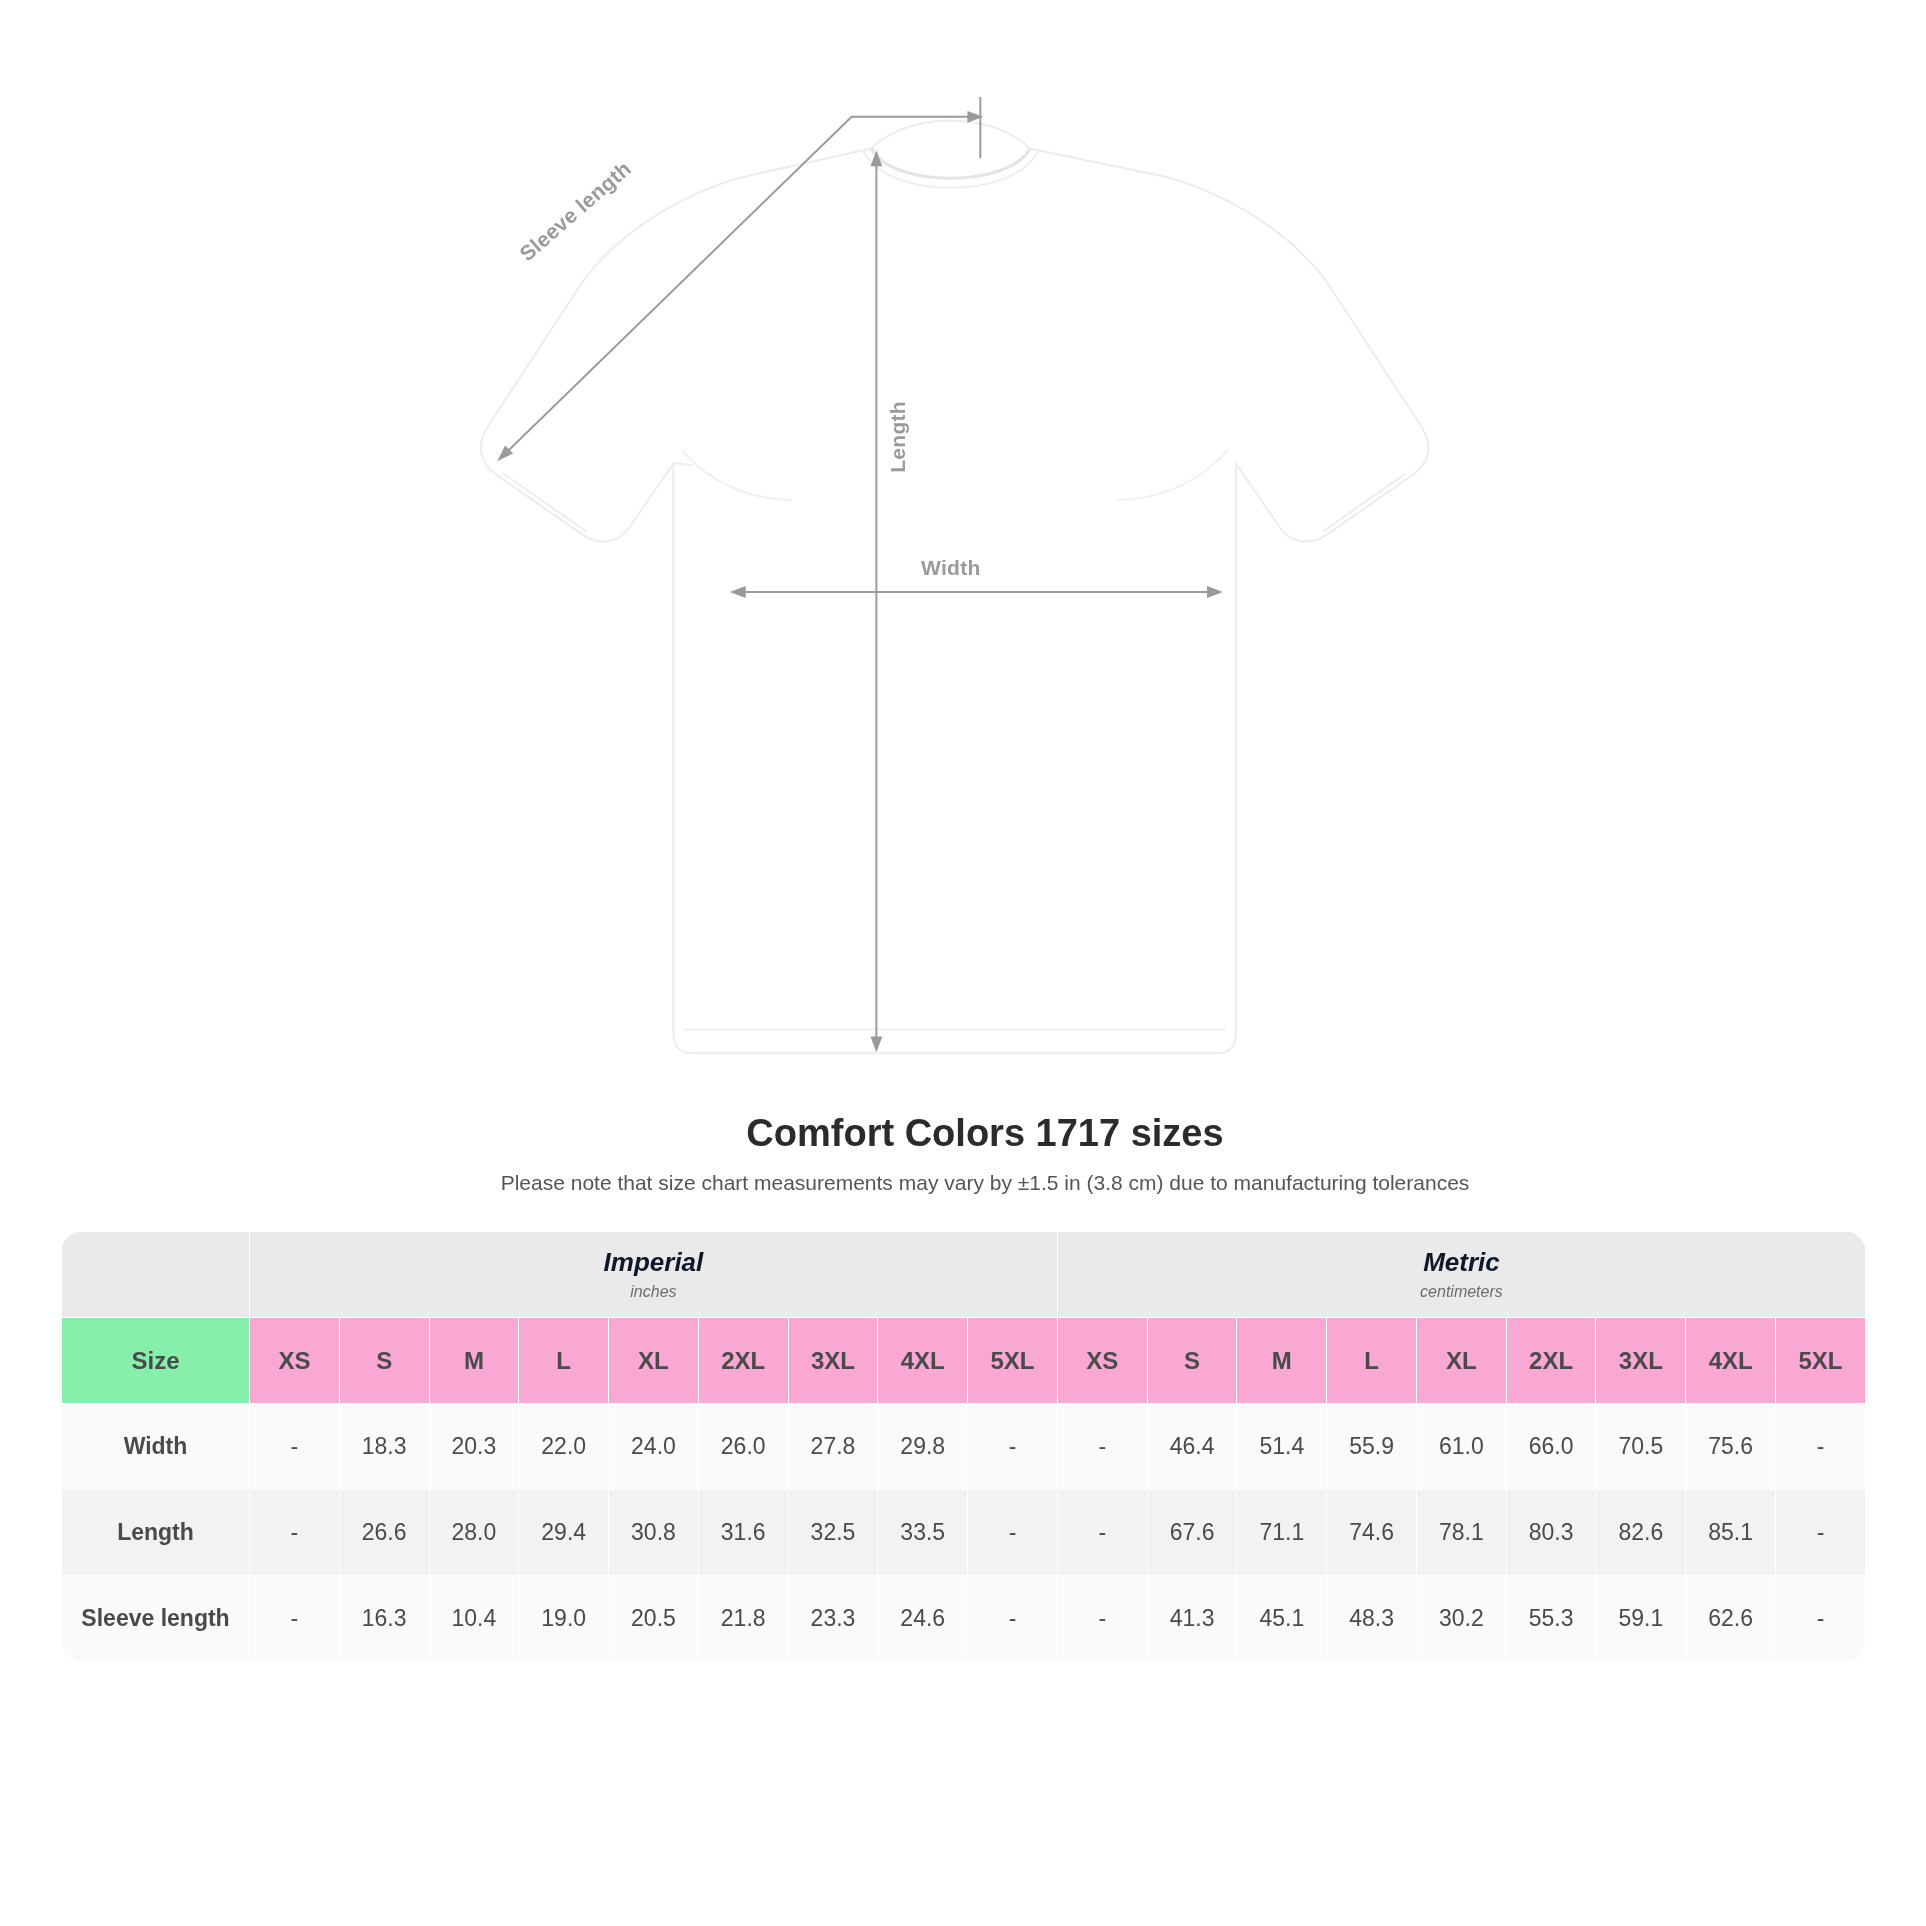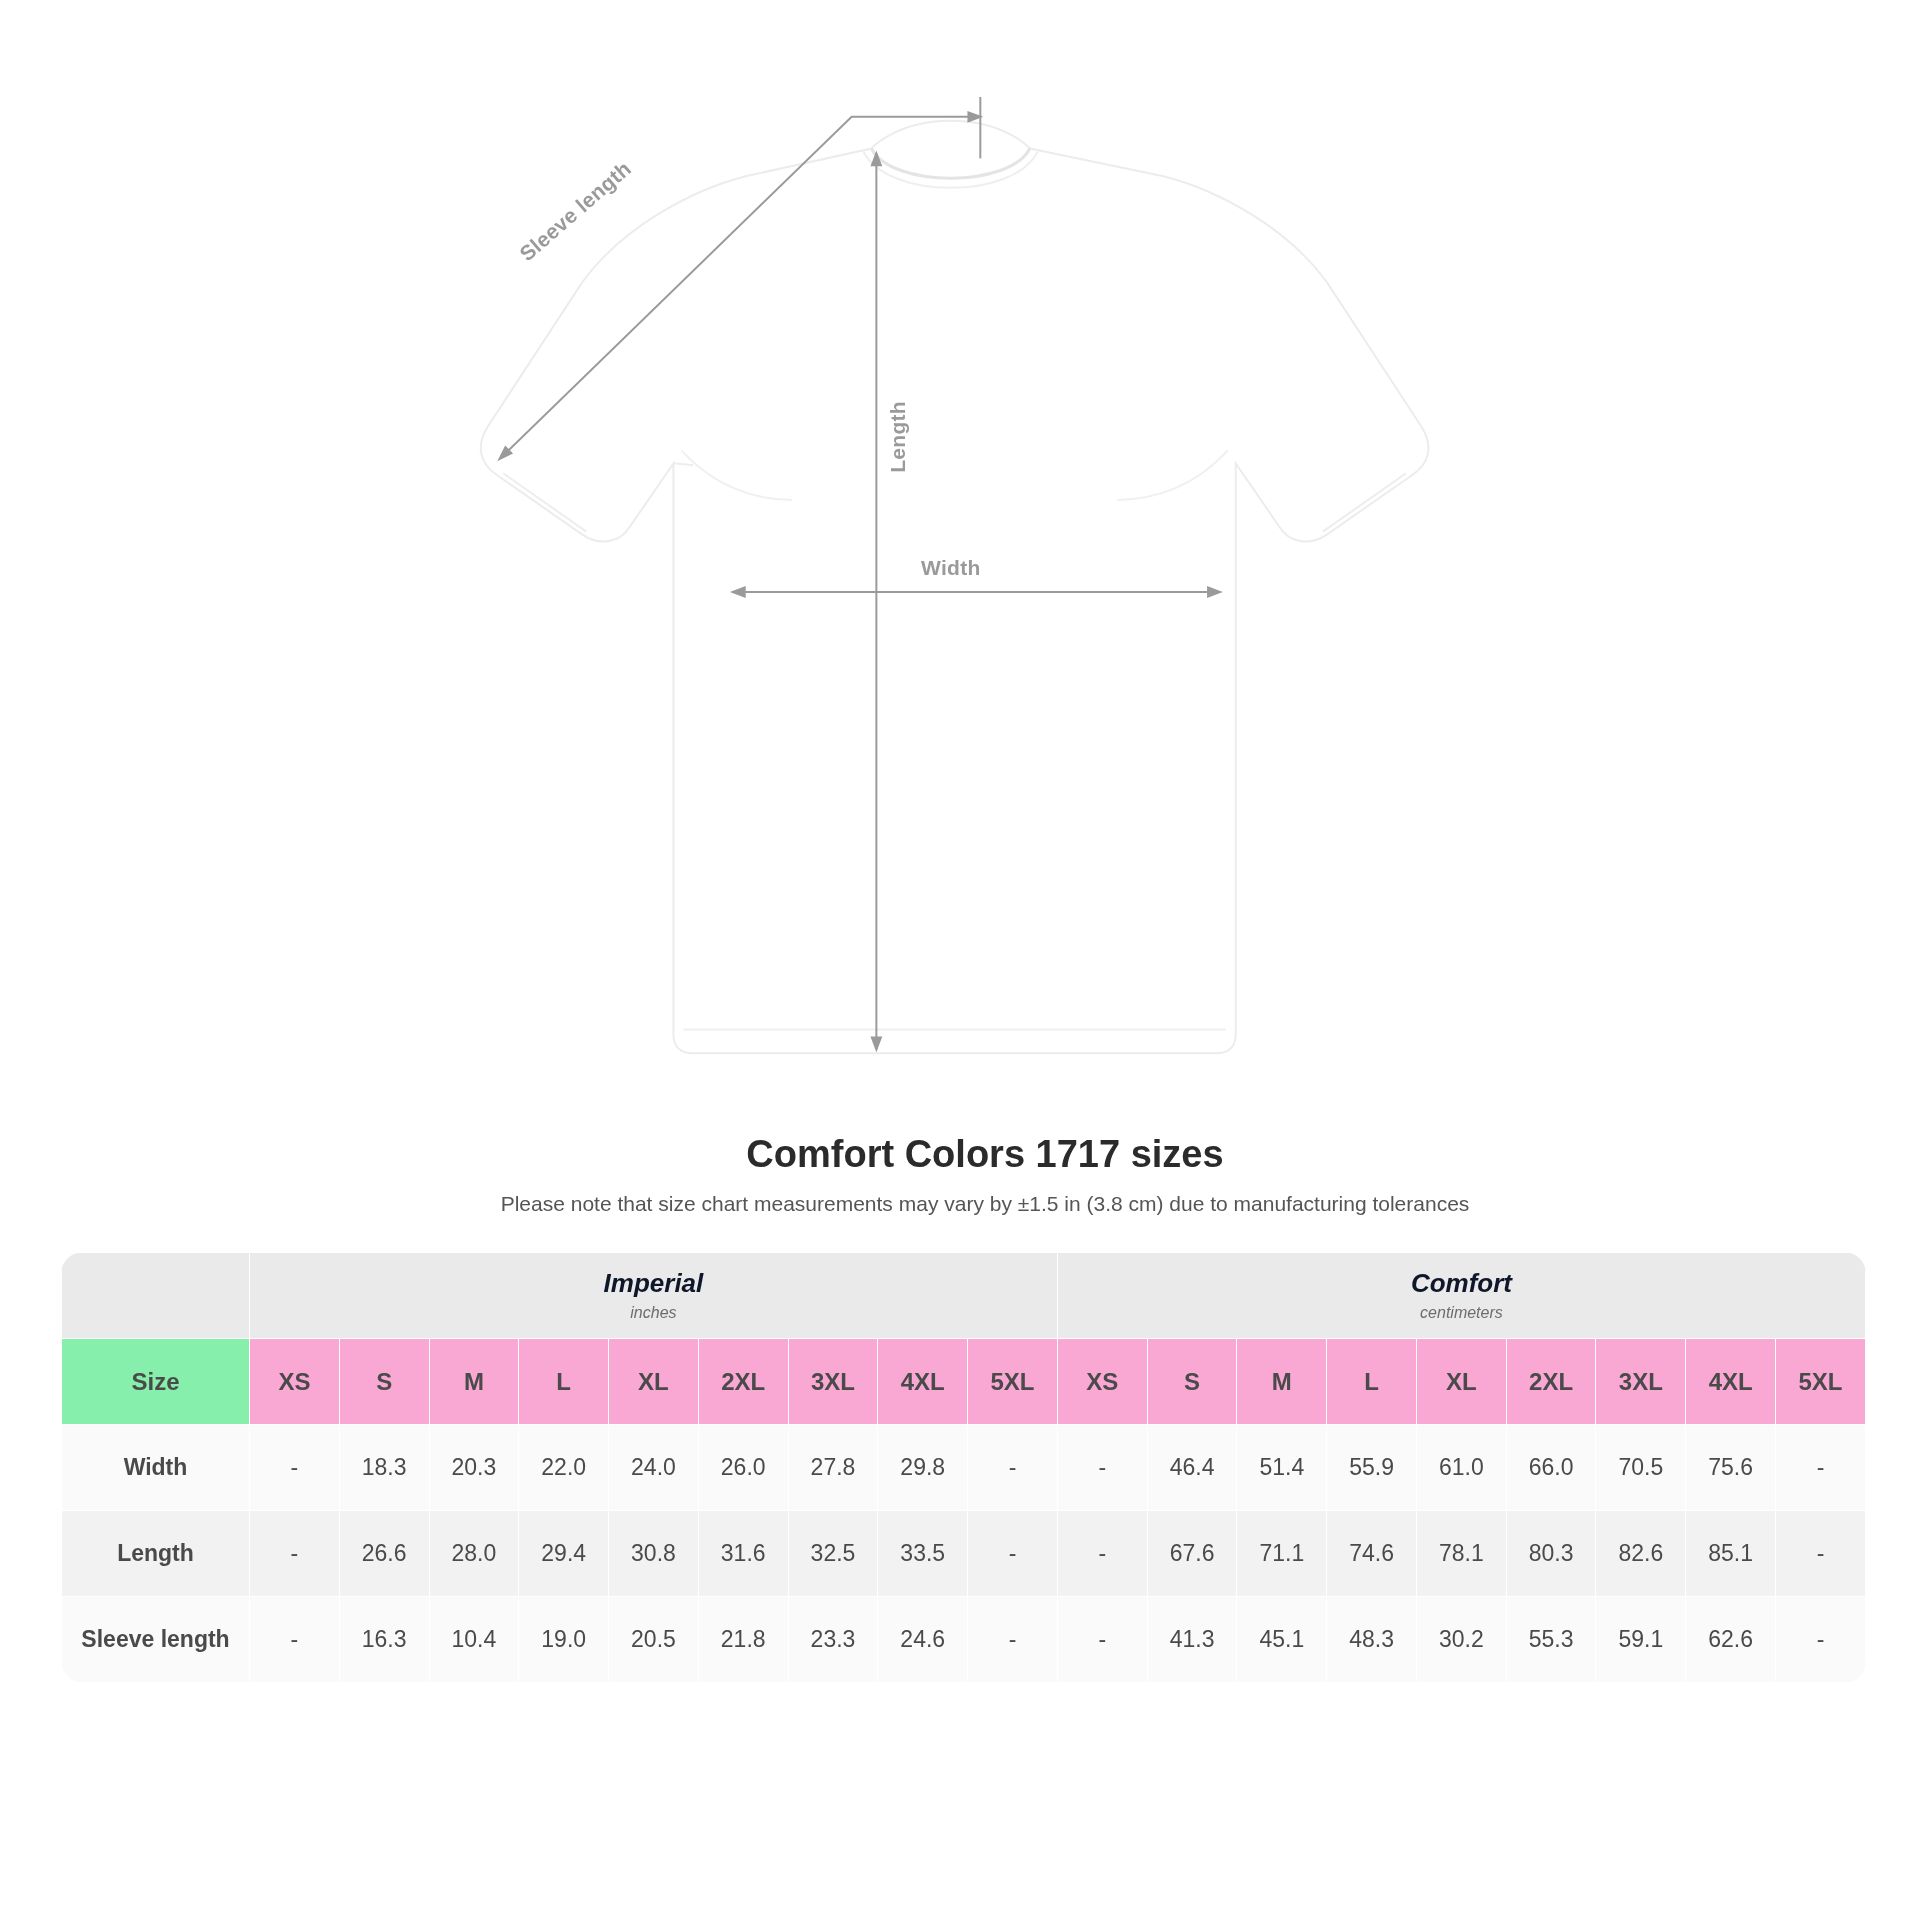"Comfort Colors 1717 sizes" .title-block { margin-top: 44px -> 23px }
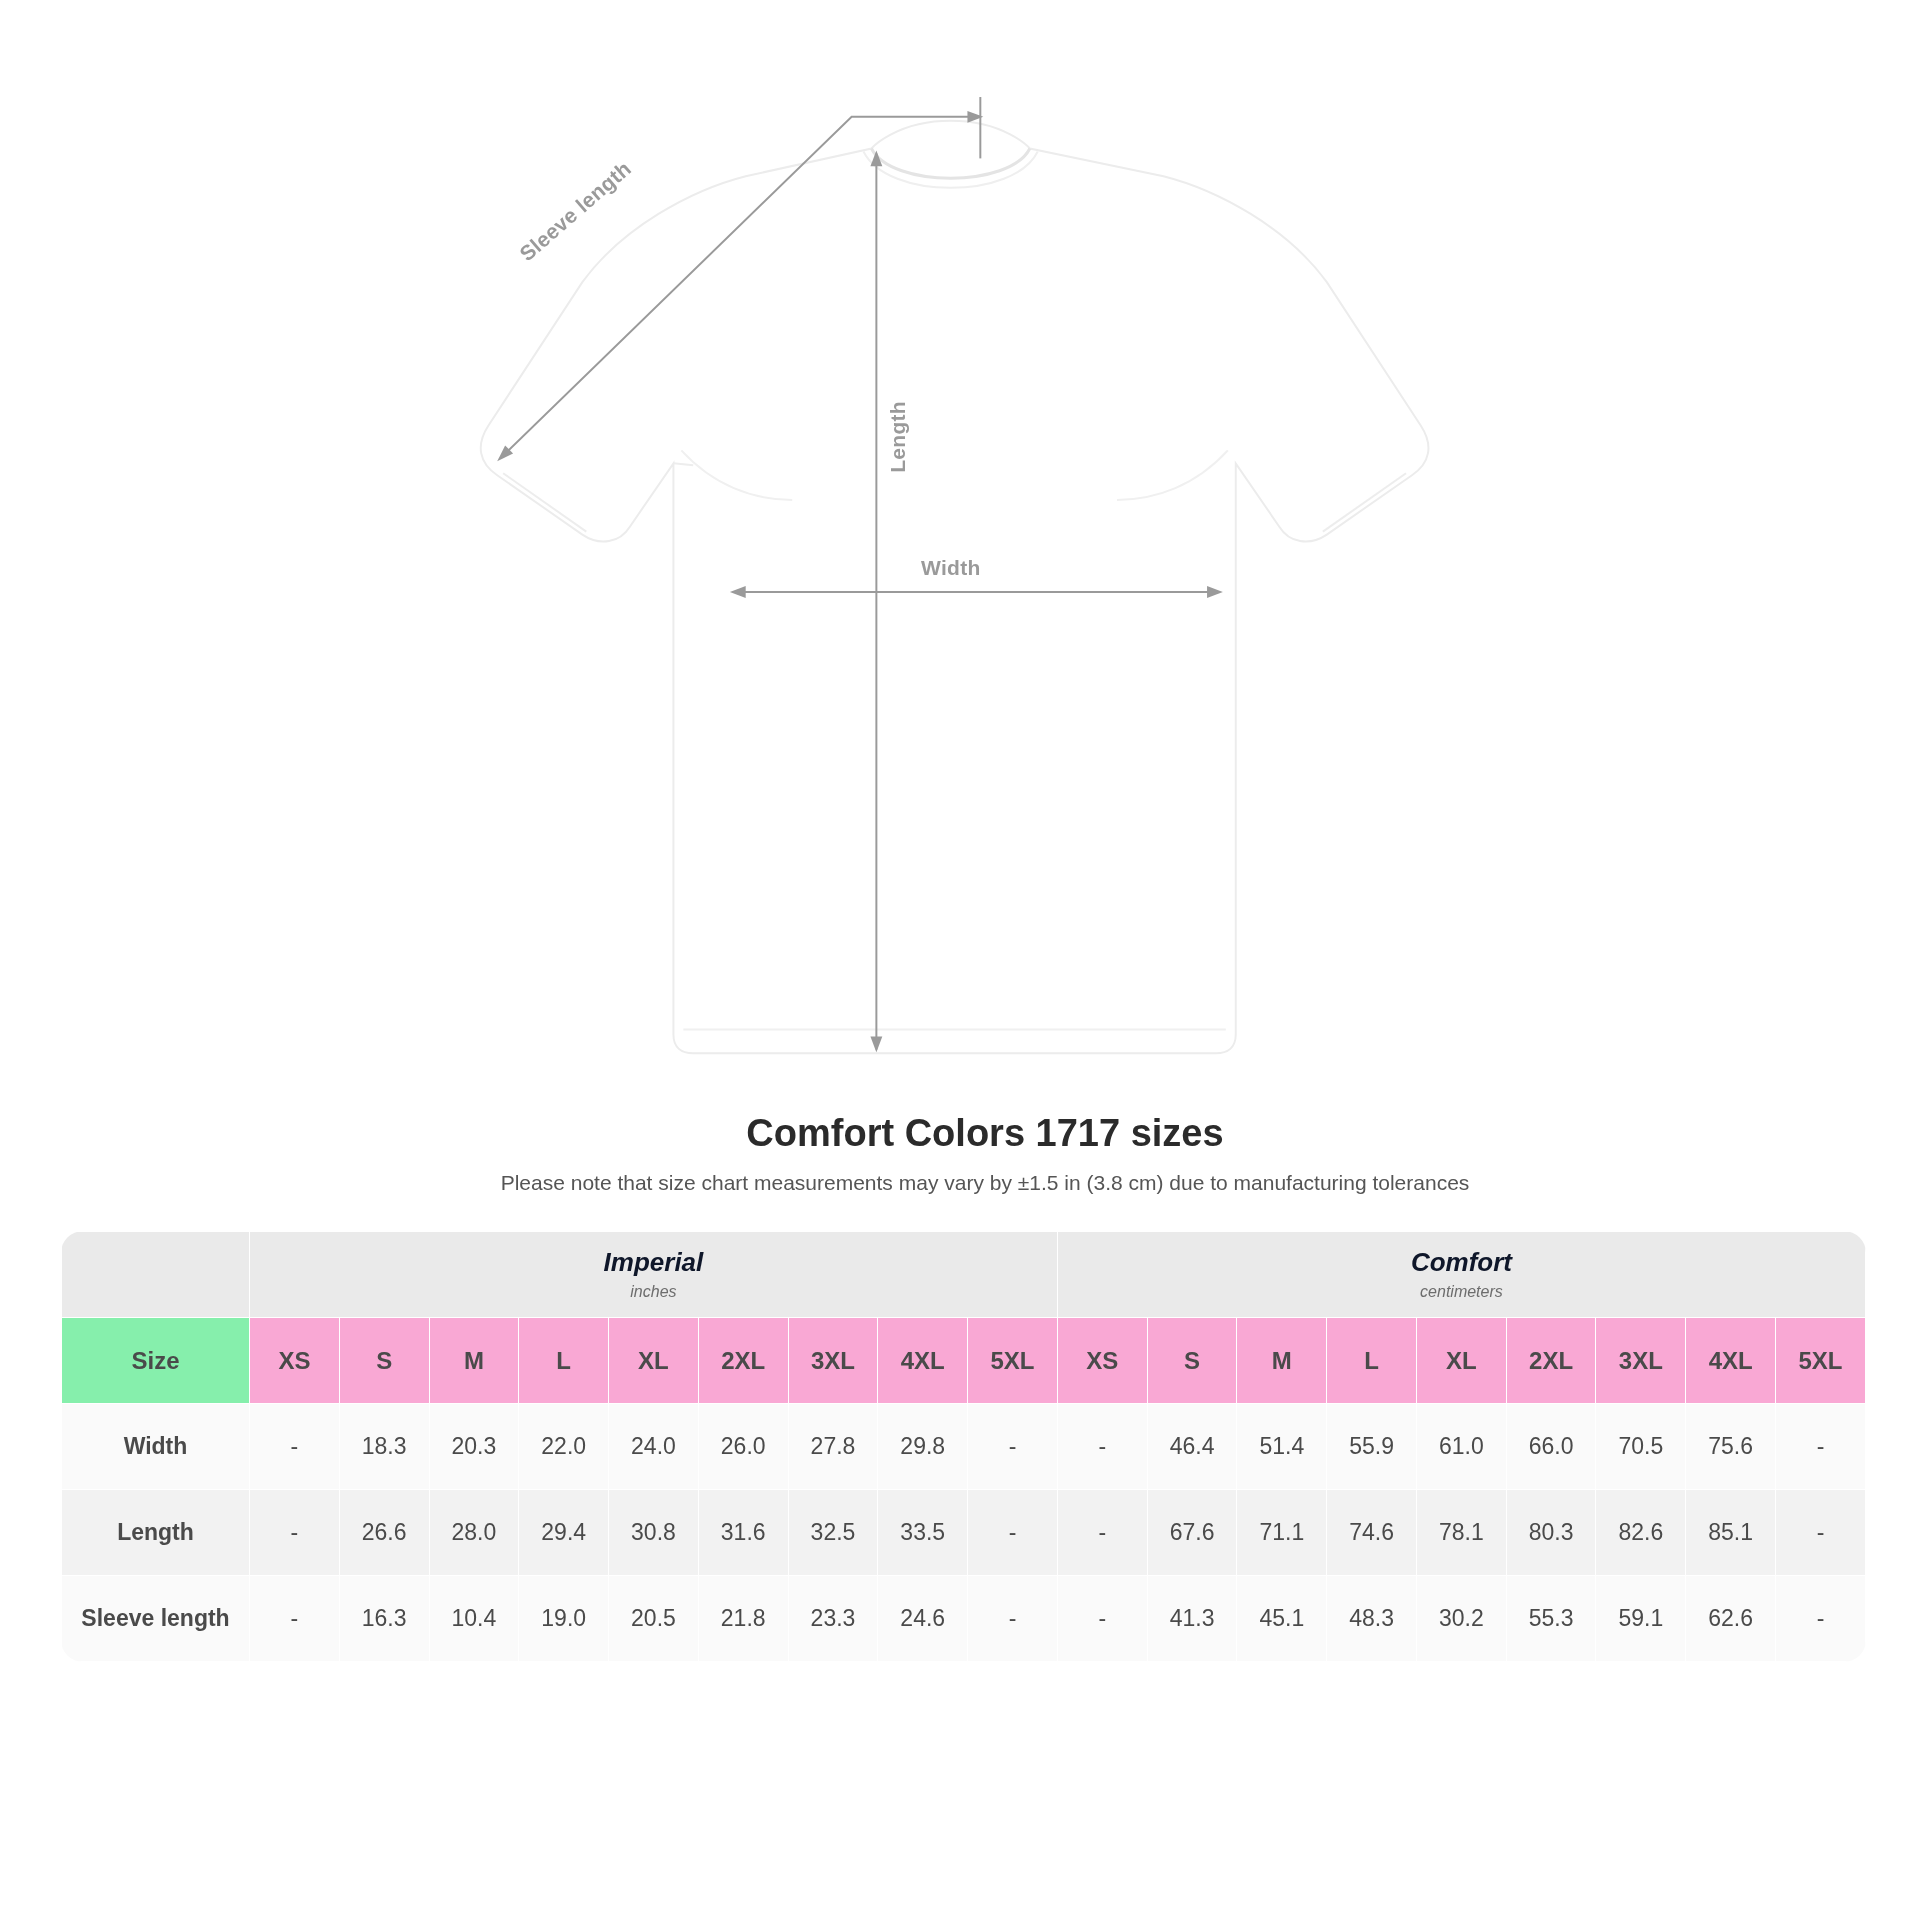"Comfort" div.unit-name { text: Comfort -> Metric }
